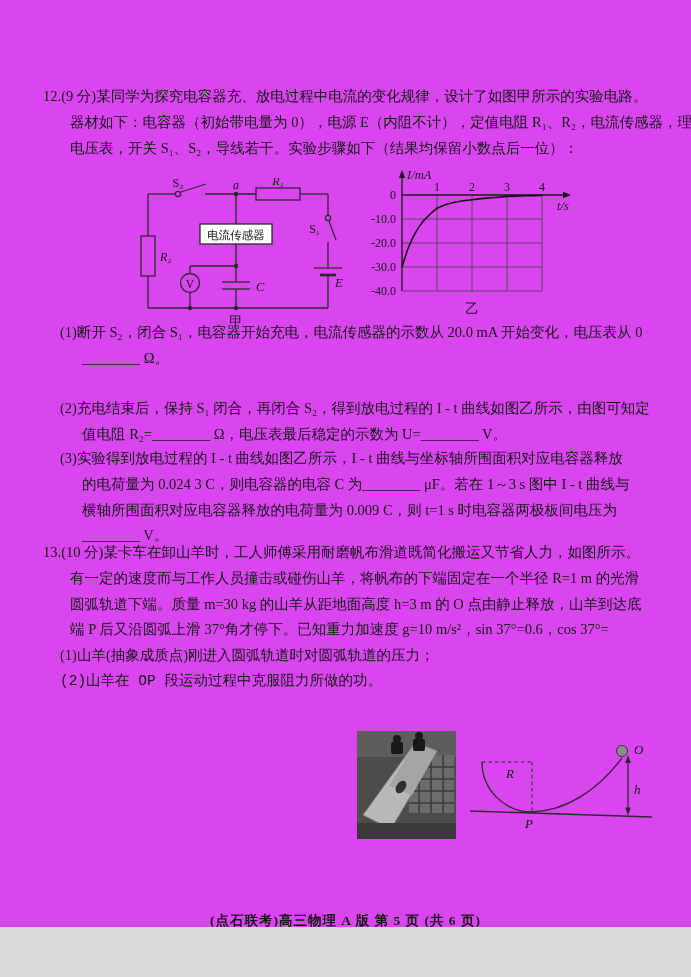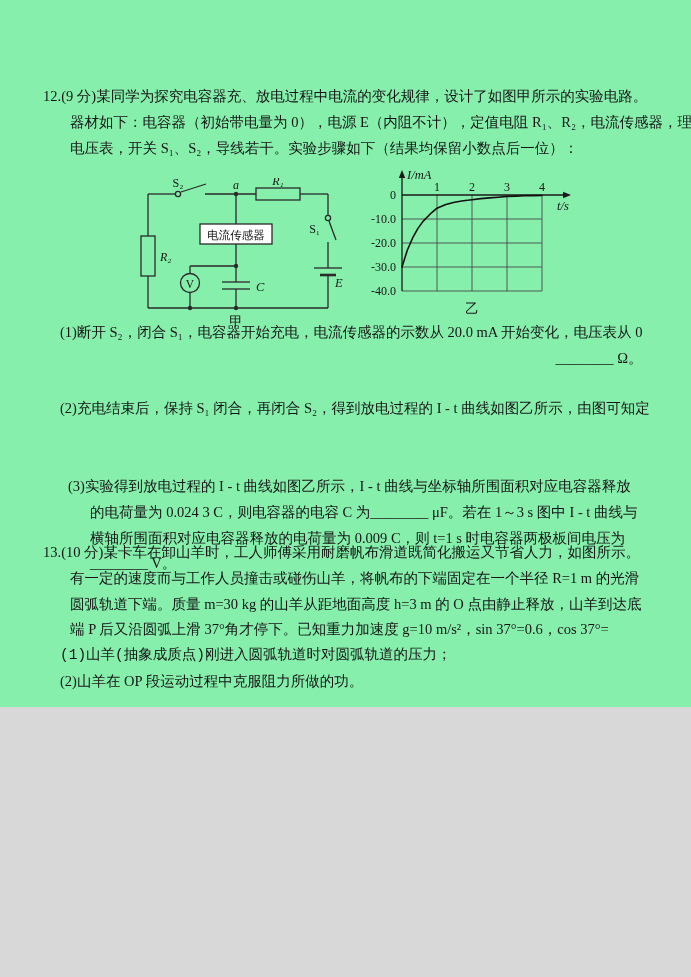"12.(9" .page { background: #86efac -> #d946ef; height: 707px -> 927px }
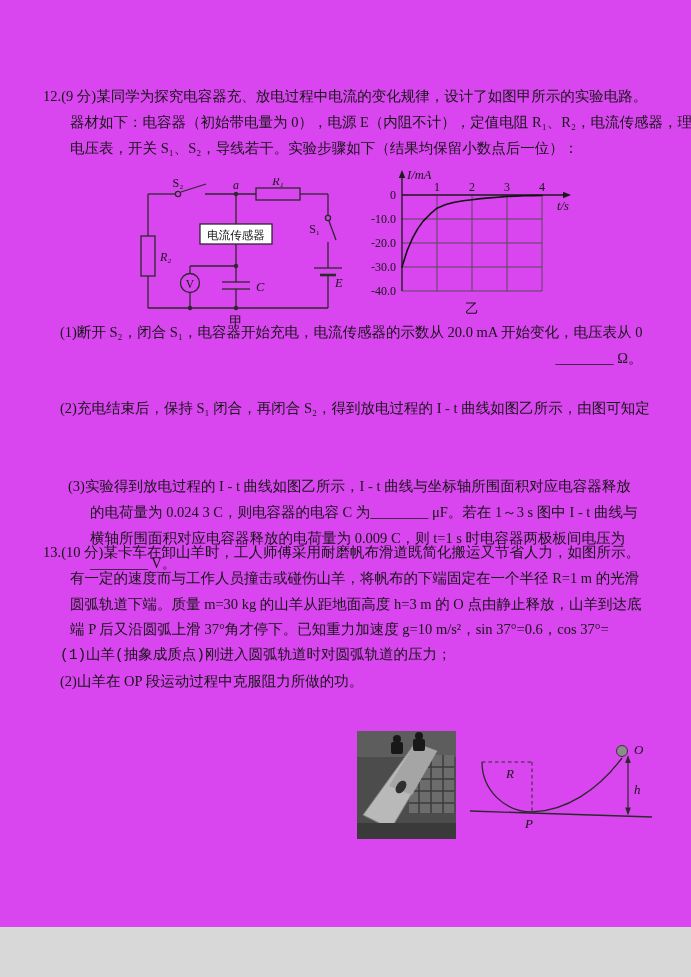"(1)断开 S₂，闭合 S₁，电容器开始充电，电流传感器的示数从 20.0 mA" div.block { text-align: right -> none }
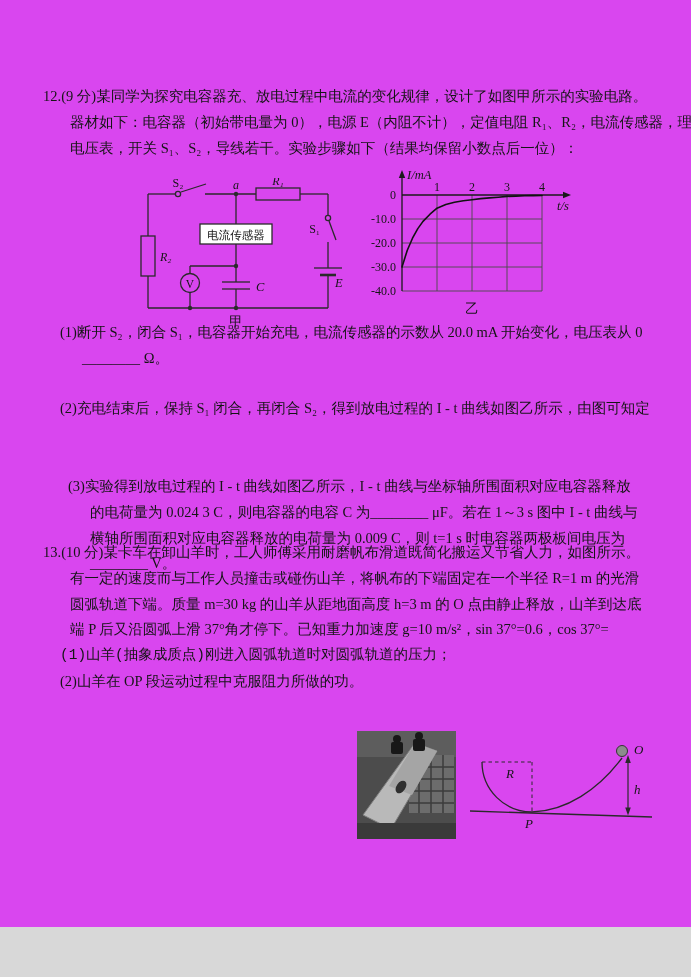"值电阻 R₂=________ Ω，电压表最后稳定的示数为 U=________" div.tline { html: none -> <div>值电阻 R₂=________ Ω，电压表最后稳定的示数为 U=________ V。</div> }
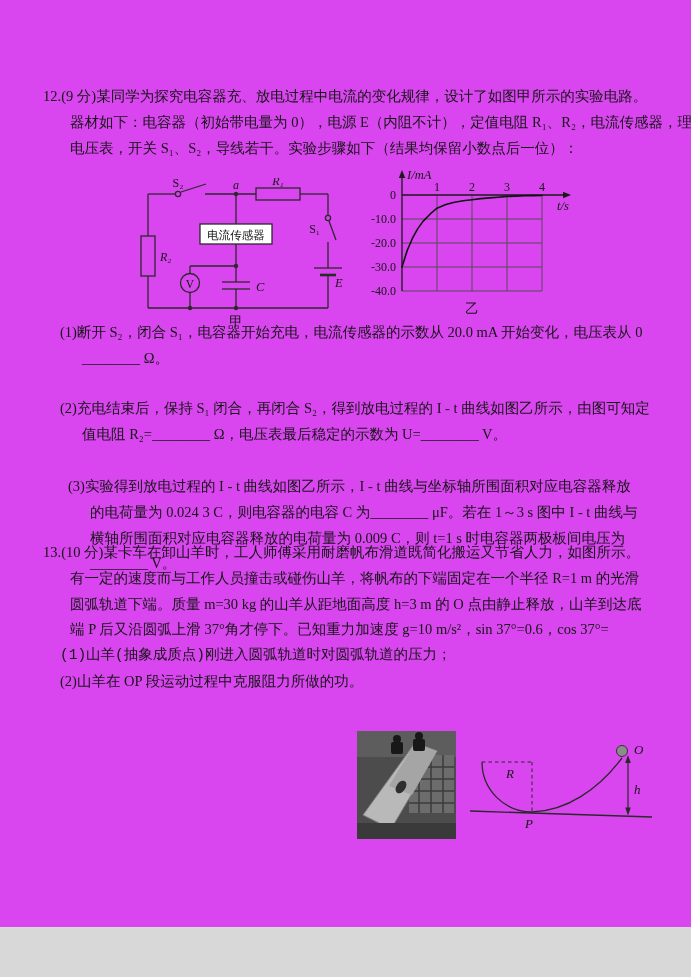"(3)实验得到放电过程的 I - t 曲线如图乙所示，I" div.block { left: 68px -> 60px; margin-top: 28px -> none }
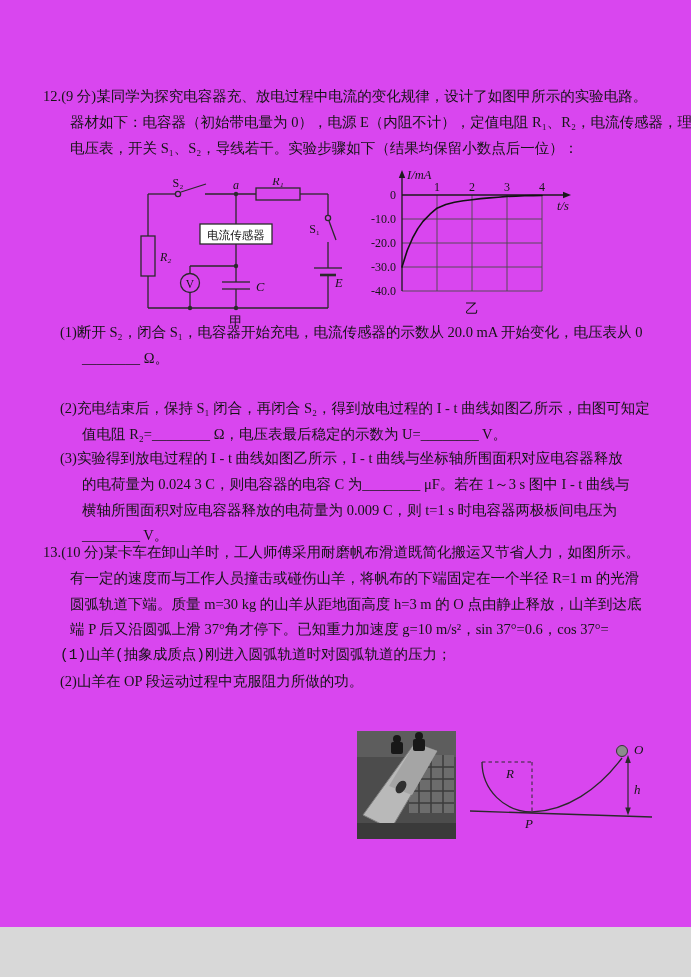"(1)山羊(抽象成质点)刚进入圆弧轨道时对圆弧轨道的压力；" div.tline { font-family: Liberation Mono, monospace -> none }
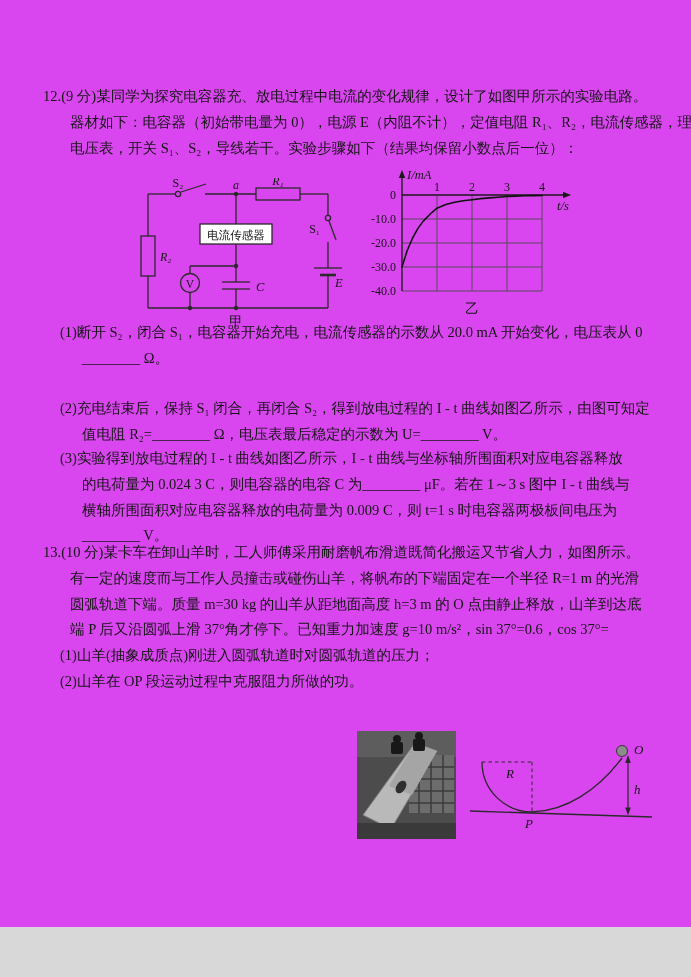"(2)山羊在 OP 段运动过程中克服阻力所做的功。" div.tline { font-family: none -> Liberation Mono, monospace }
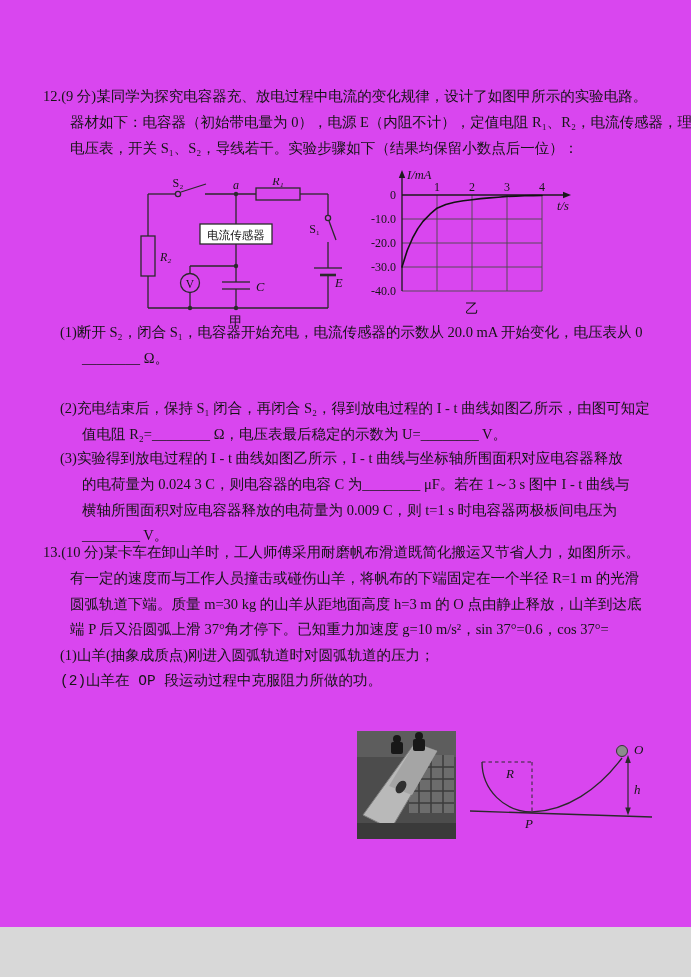"(点石联考)高三物理 A 版 第 5" div.footer { html: none -> <div>(点石联考)高三物理 A 版 第 5 页 (共 6 页)</div> }
